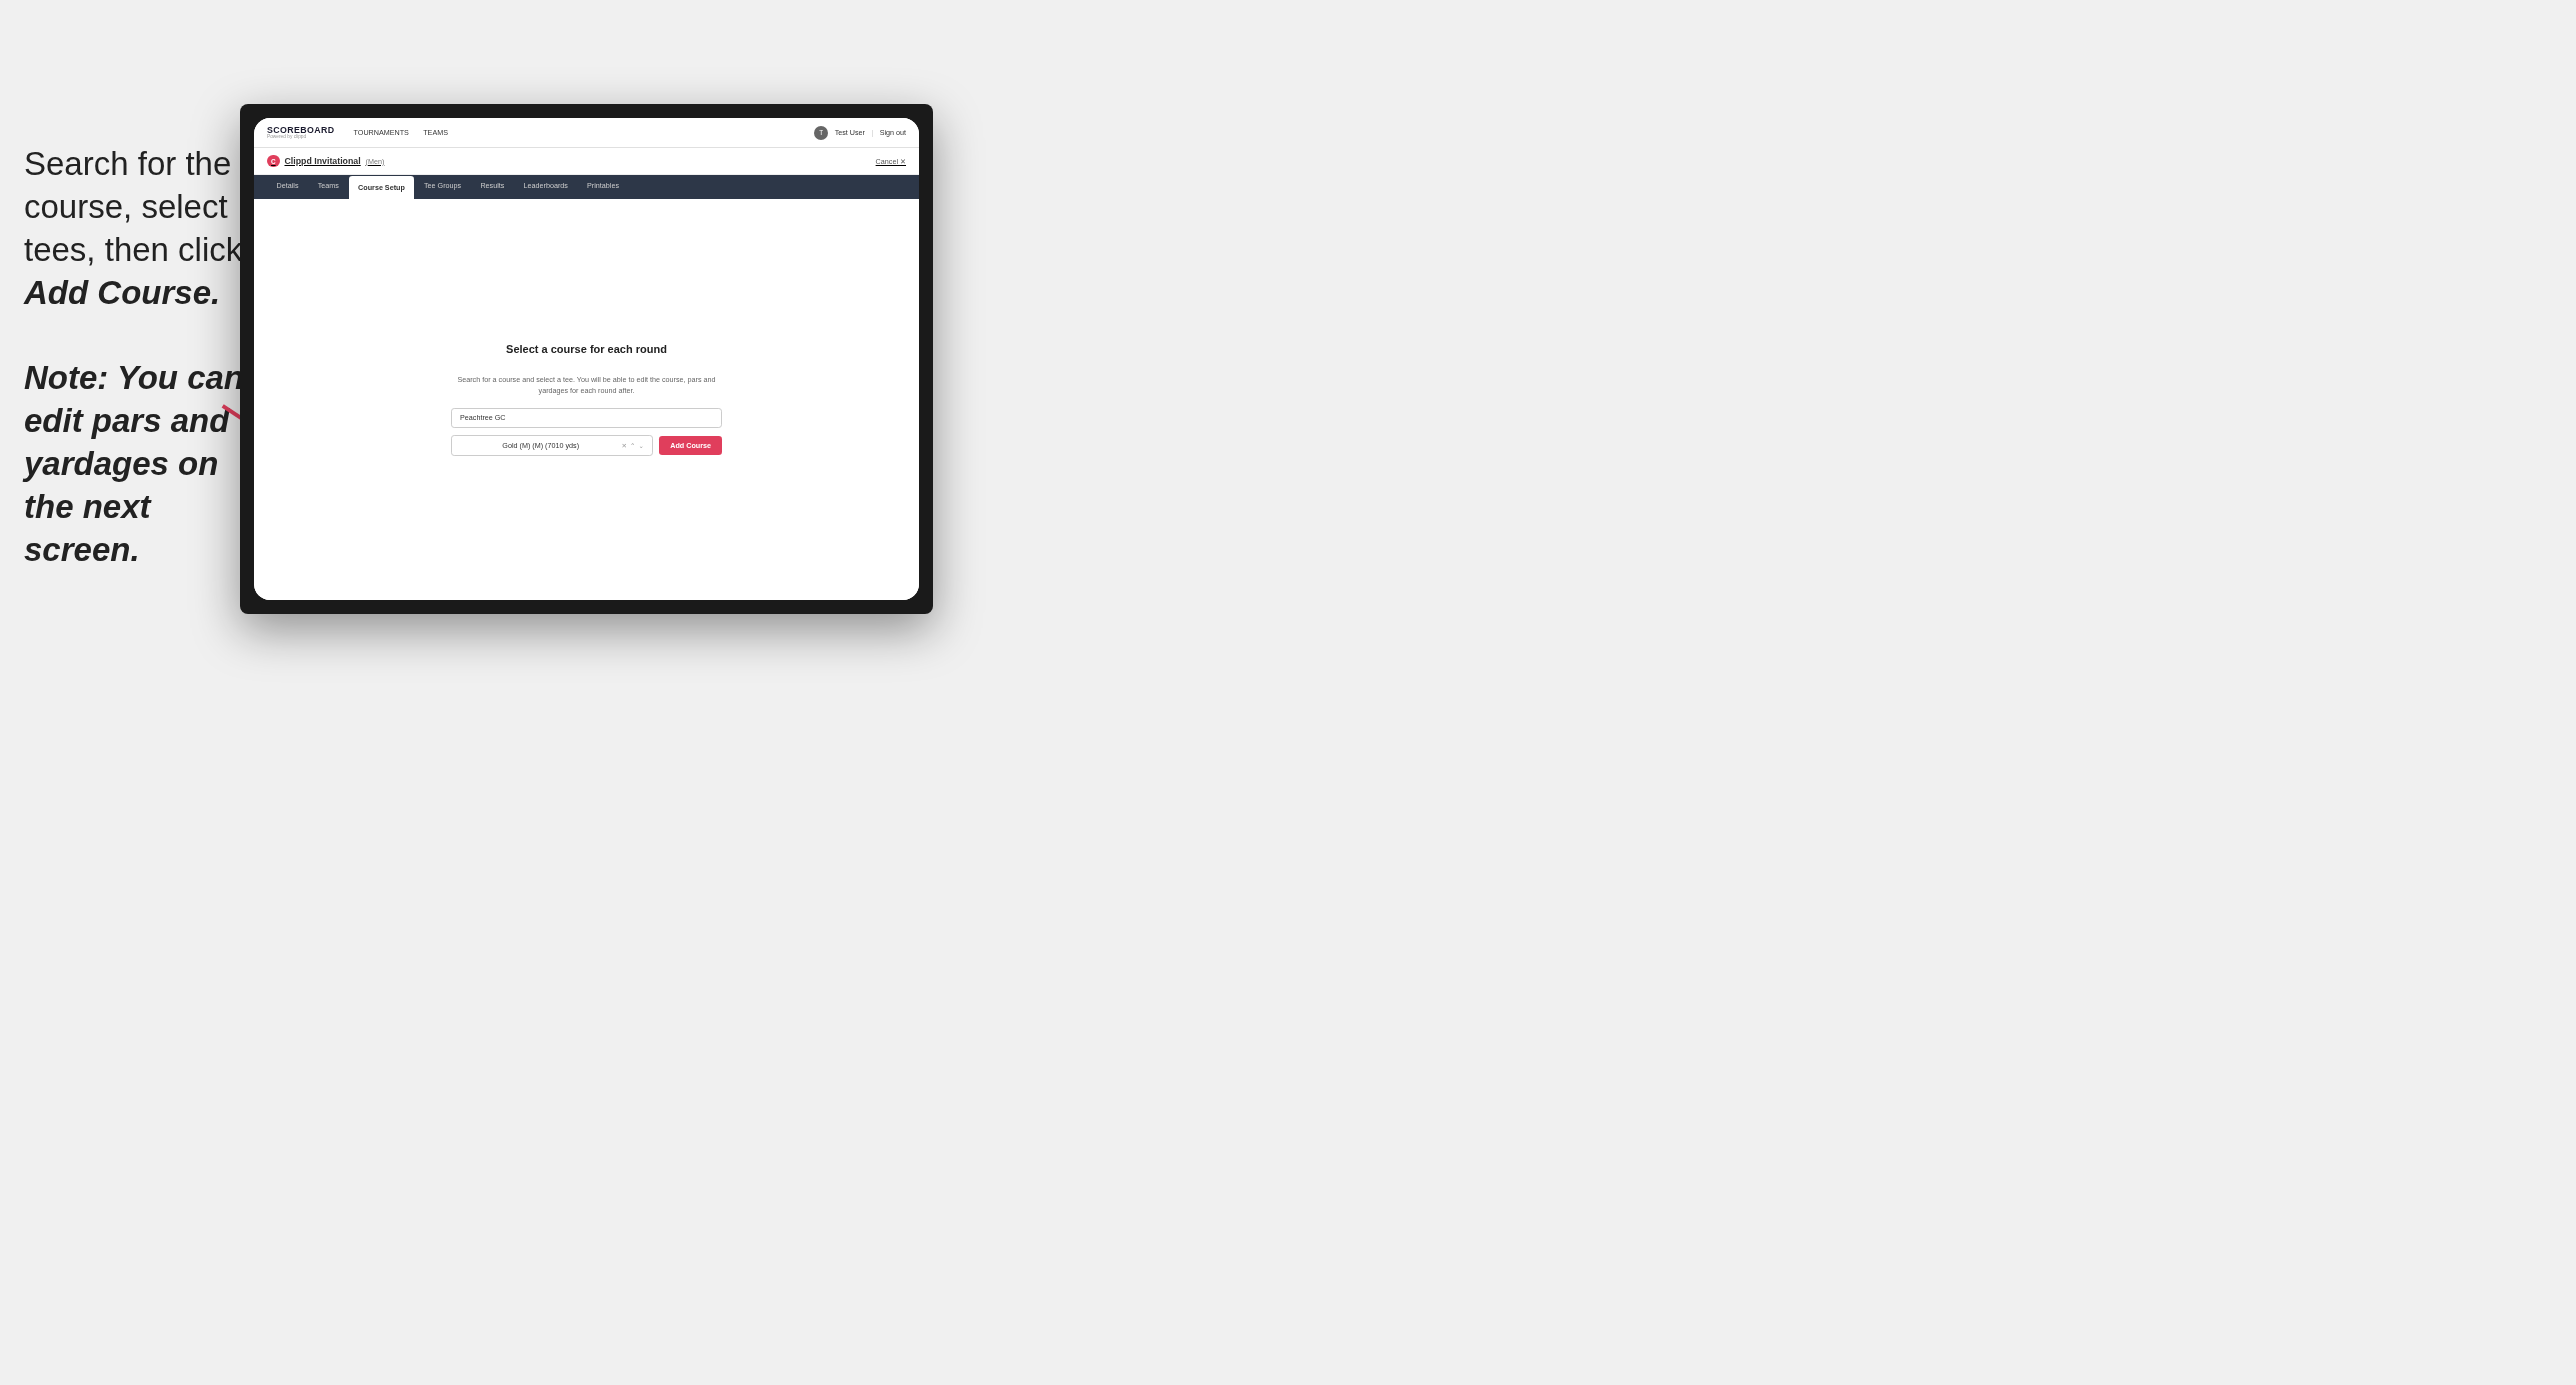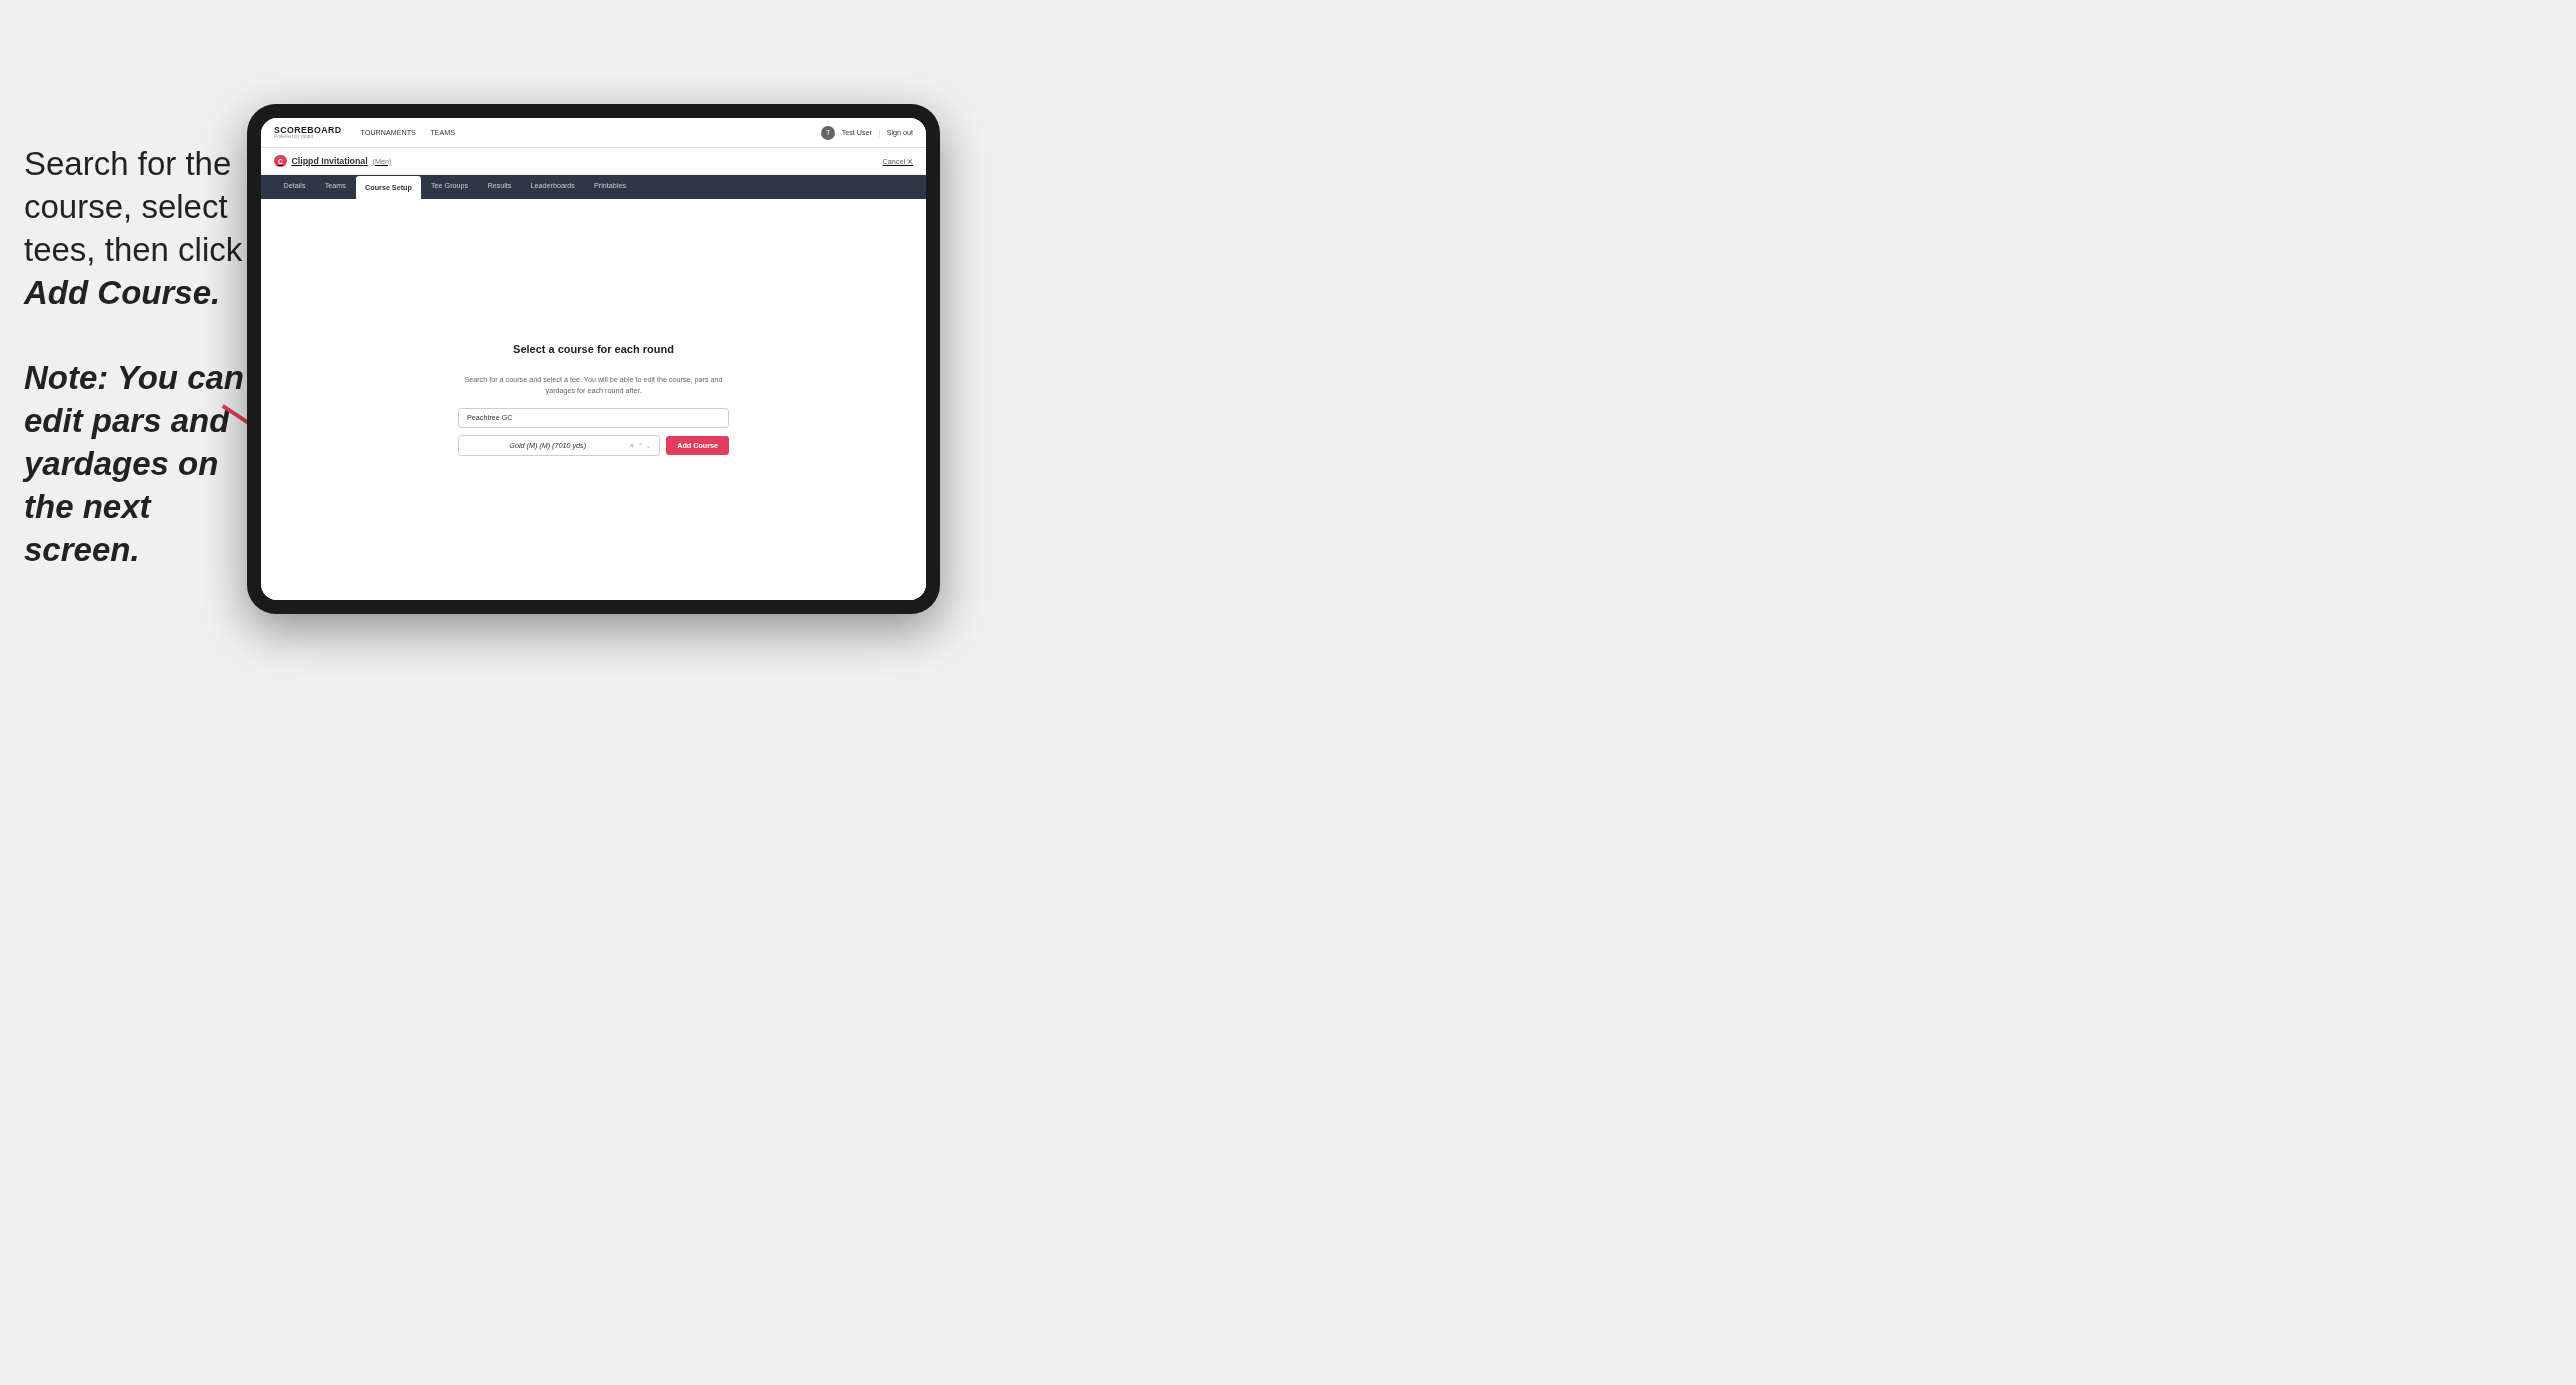"SCOREBOARD" .tablet { border-radius: 29px -> 8px; left: 247px -> 240px }
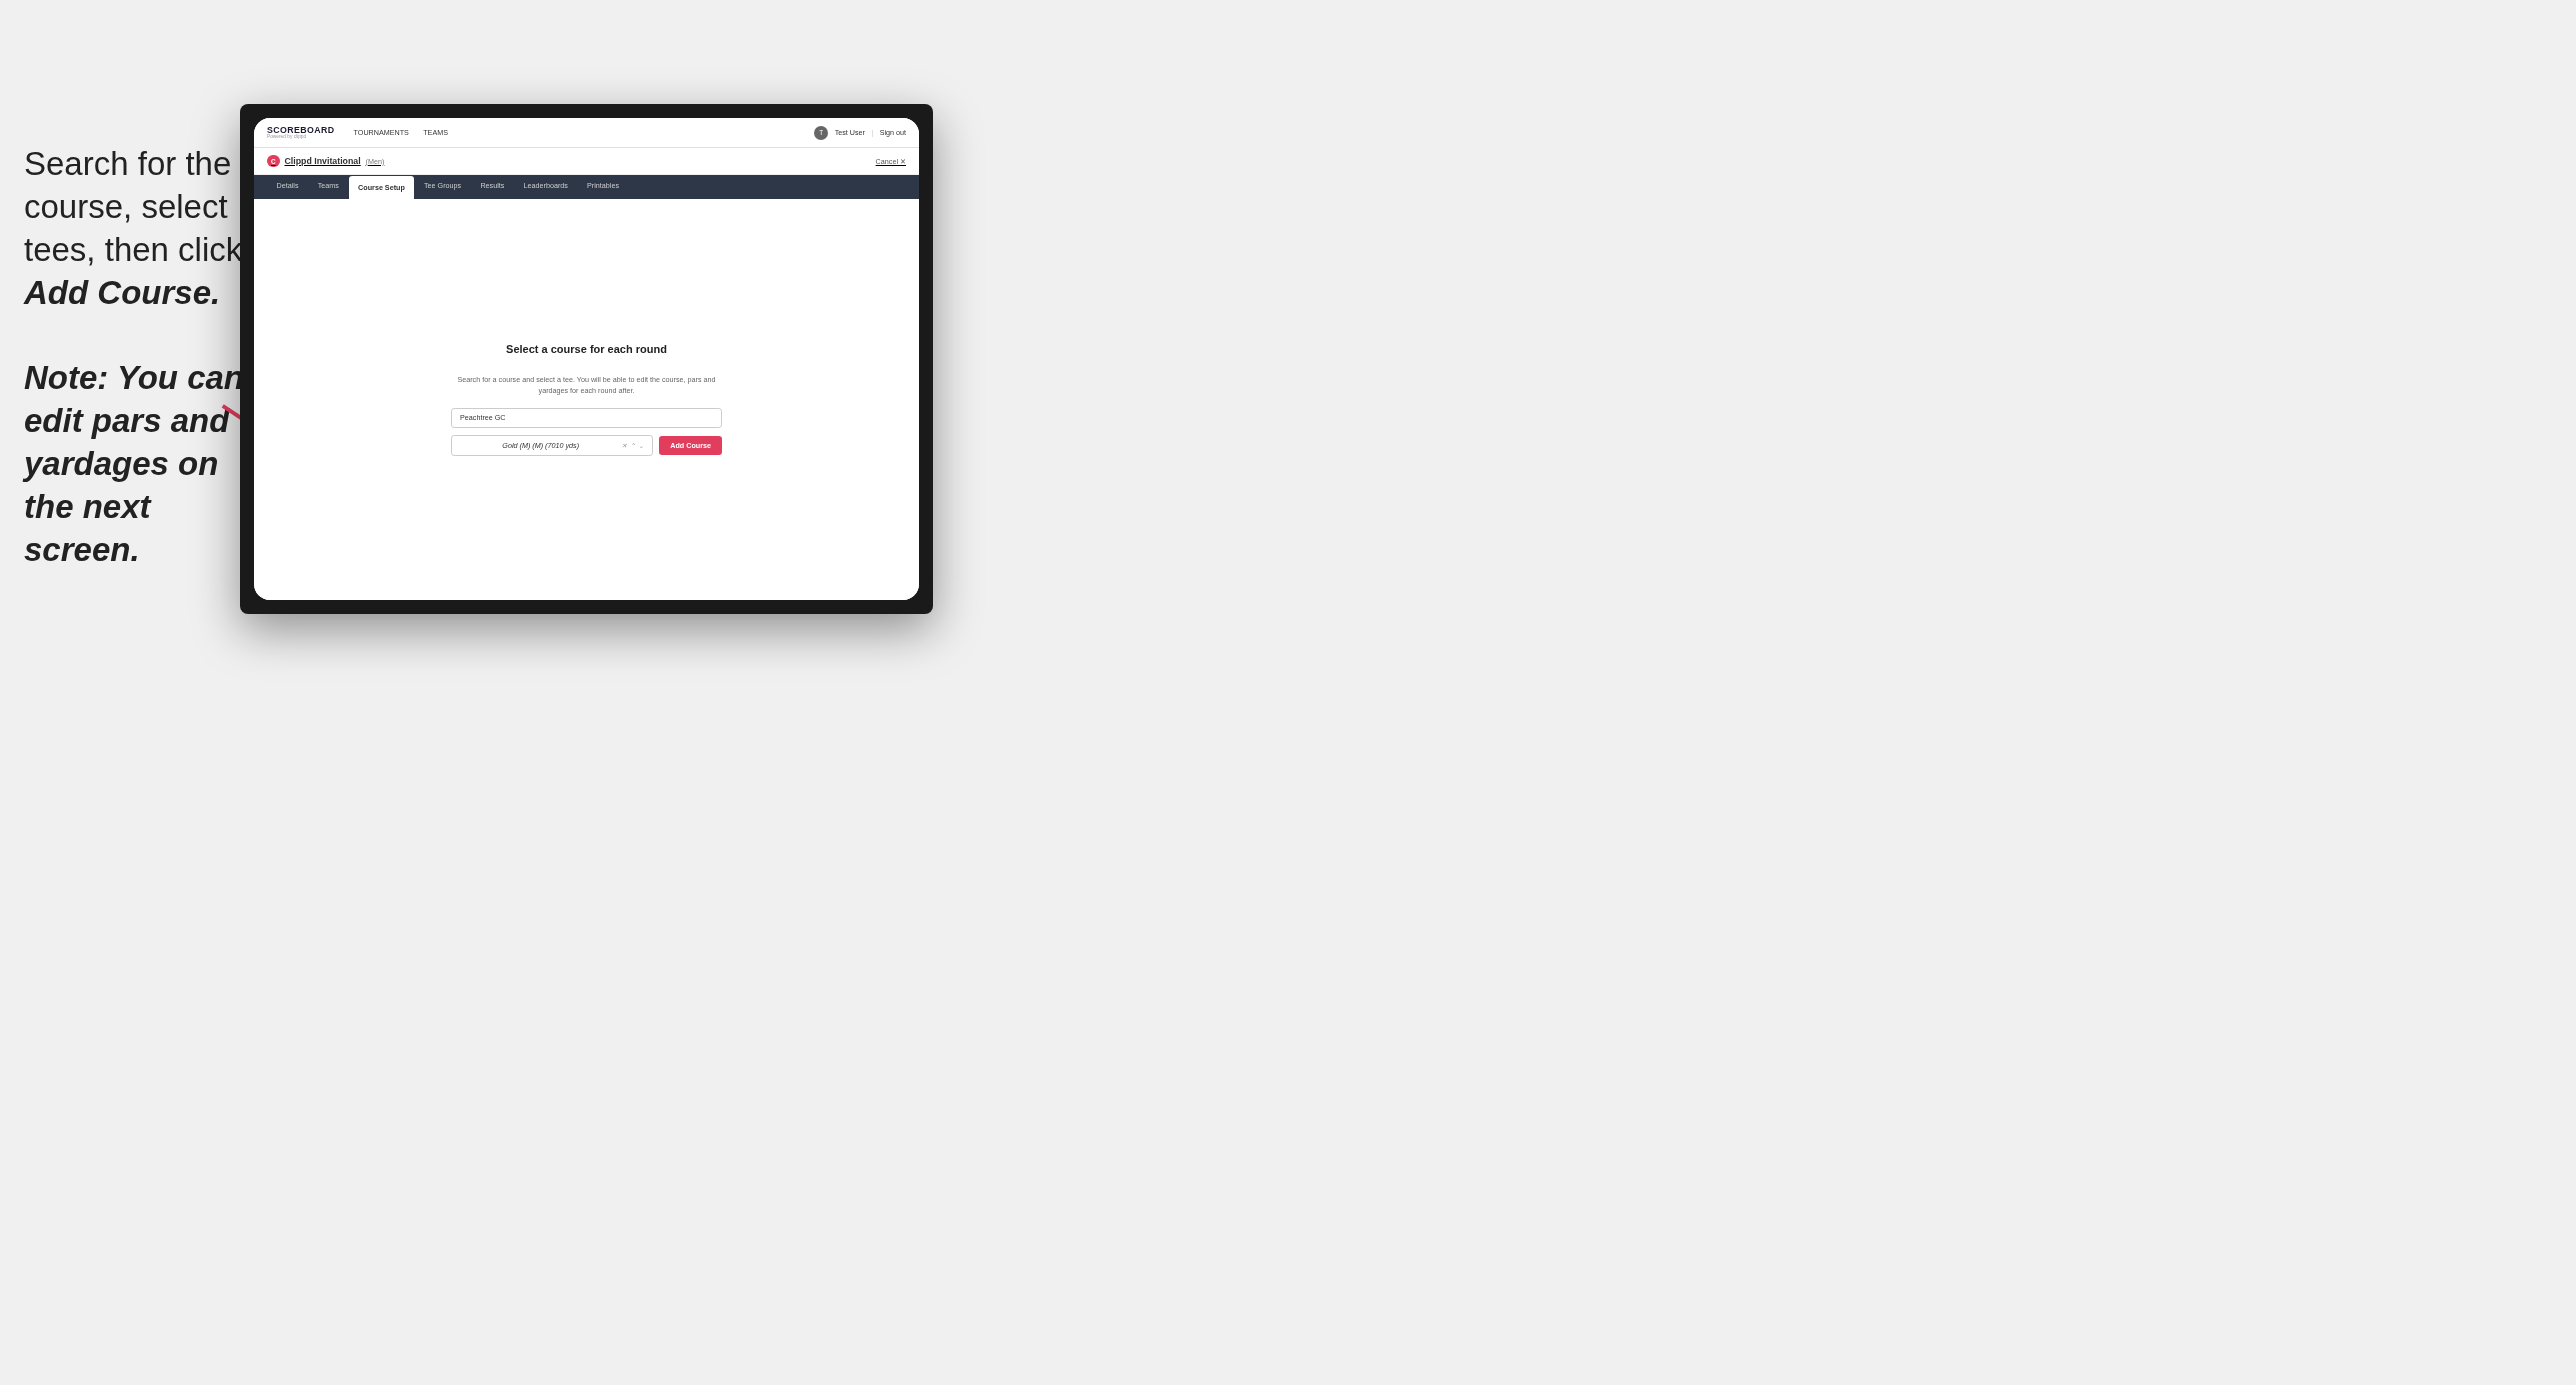"Gold (M) (M) (7010 yds)" .tee-select { font-style: italic -> none }
